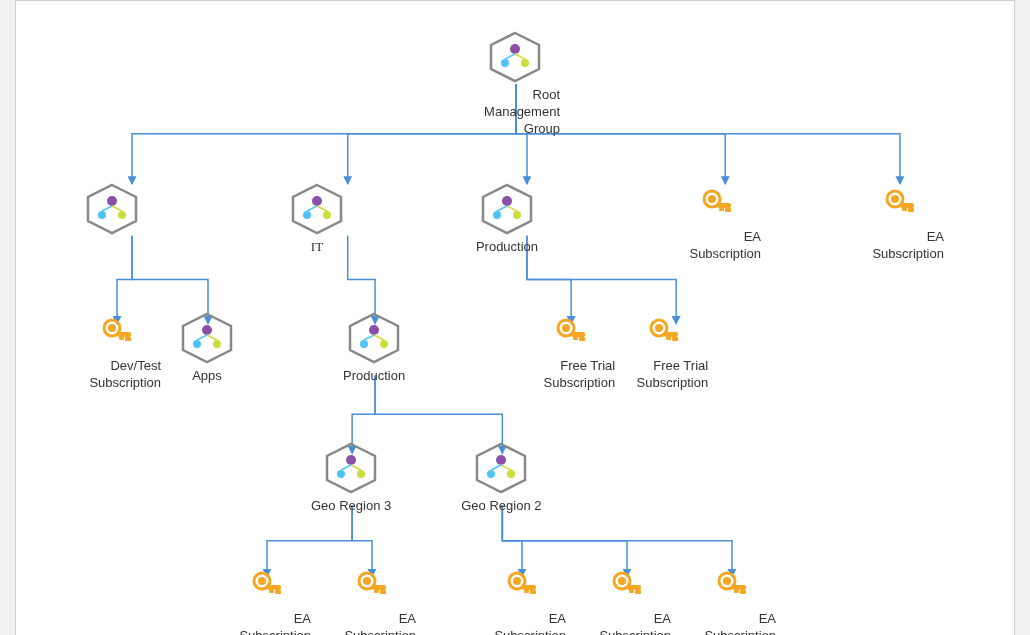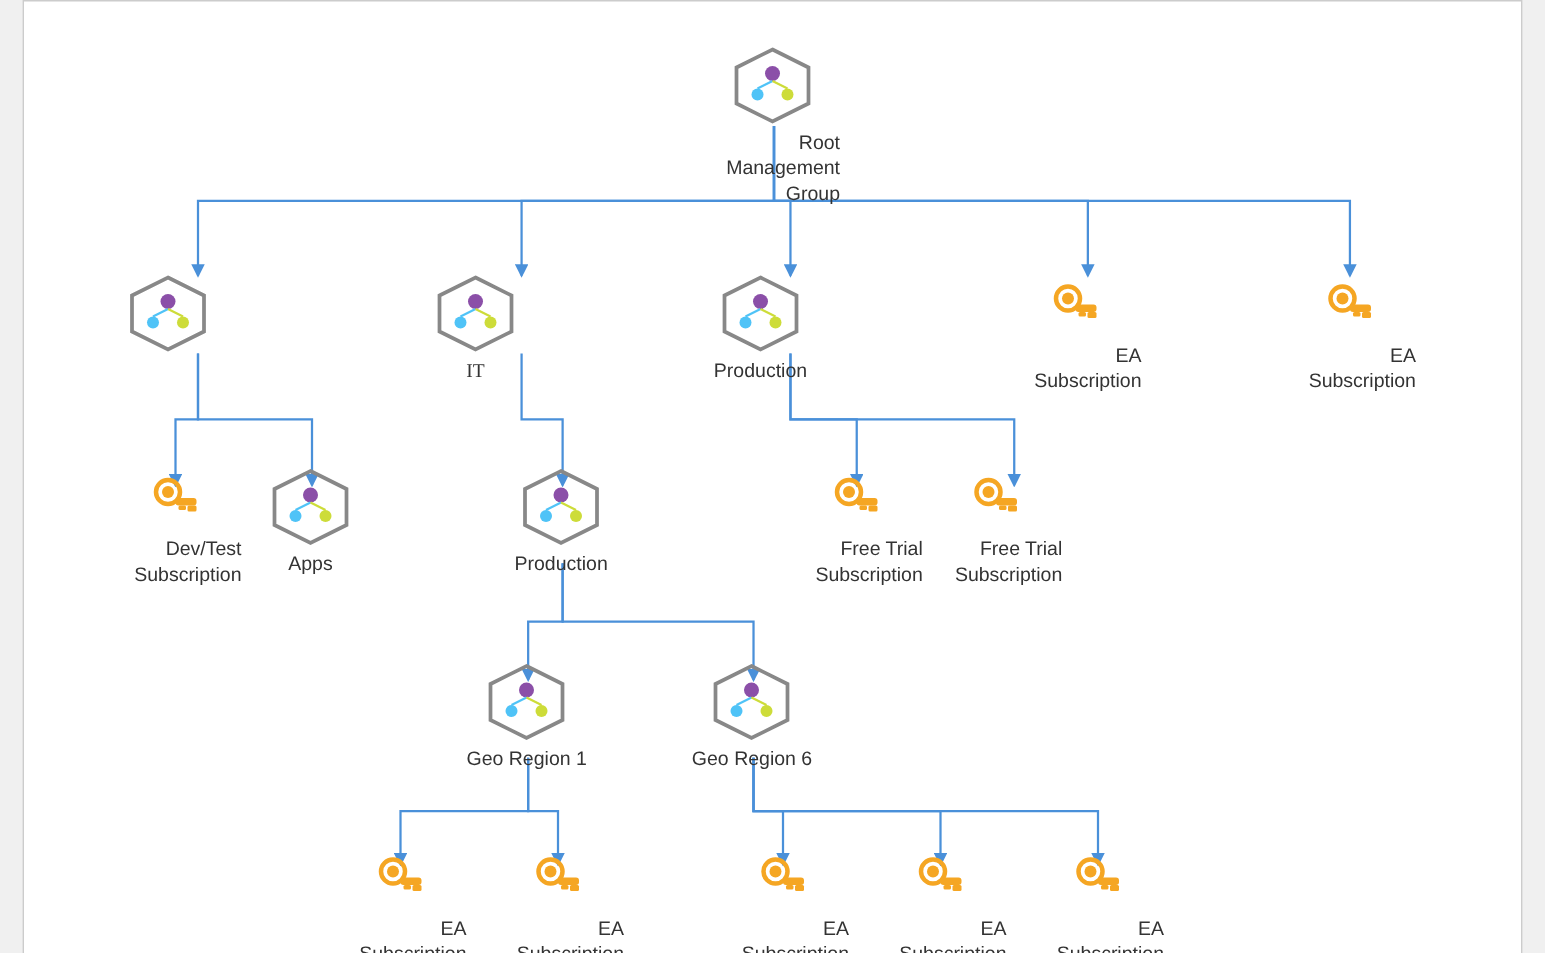"Geo Region 1" span.node-label { text: 1 -> 3 }
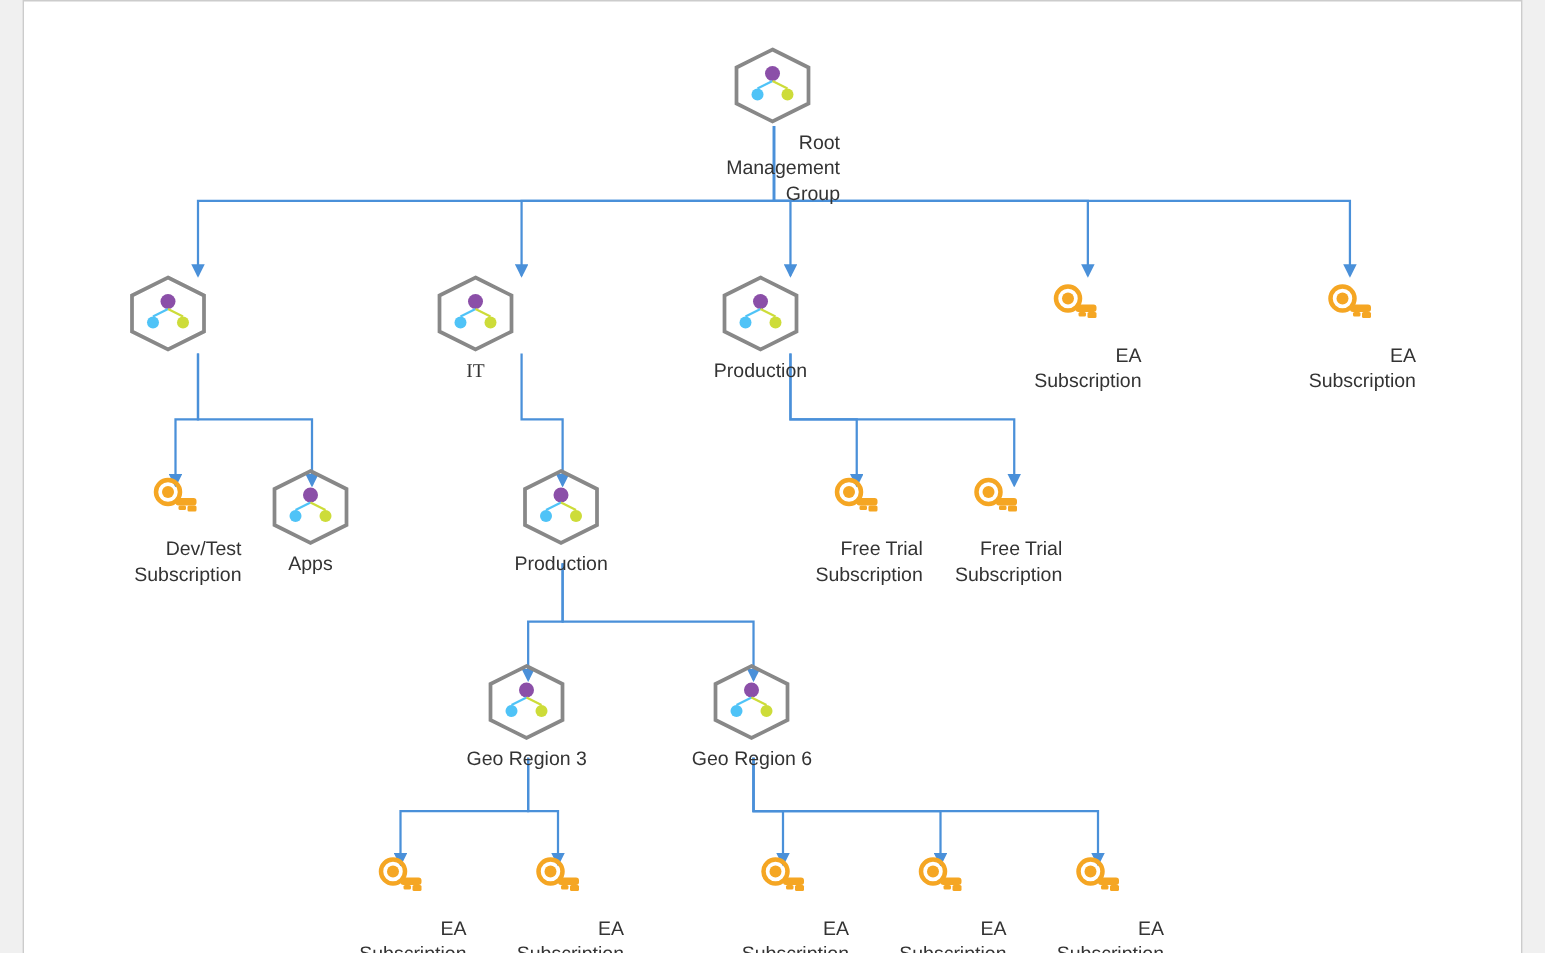"Geo Region 6" span.node-label { text: 6 -> 2 }
